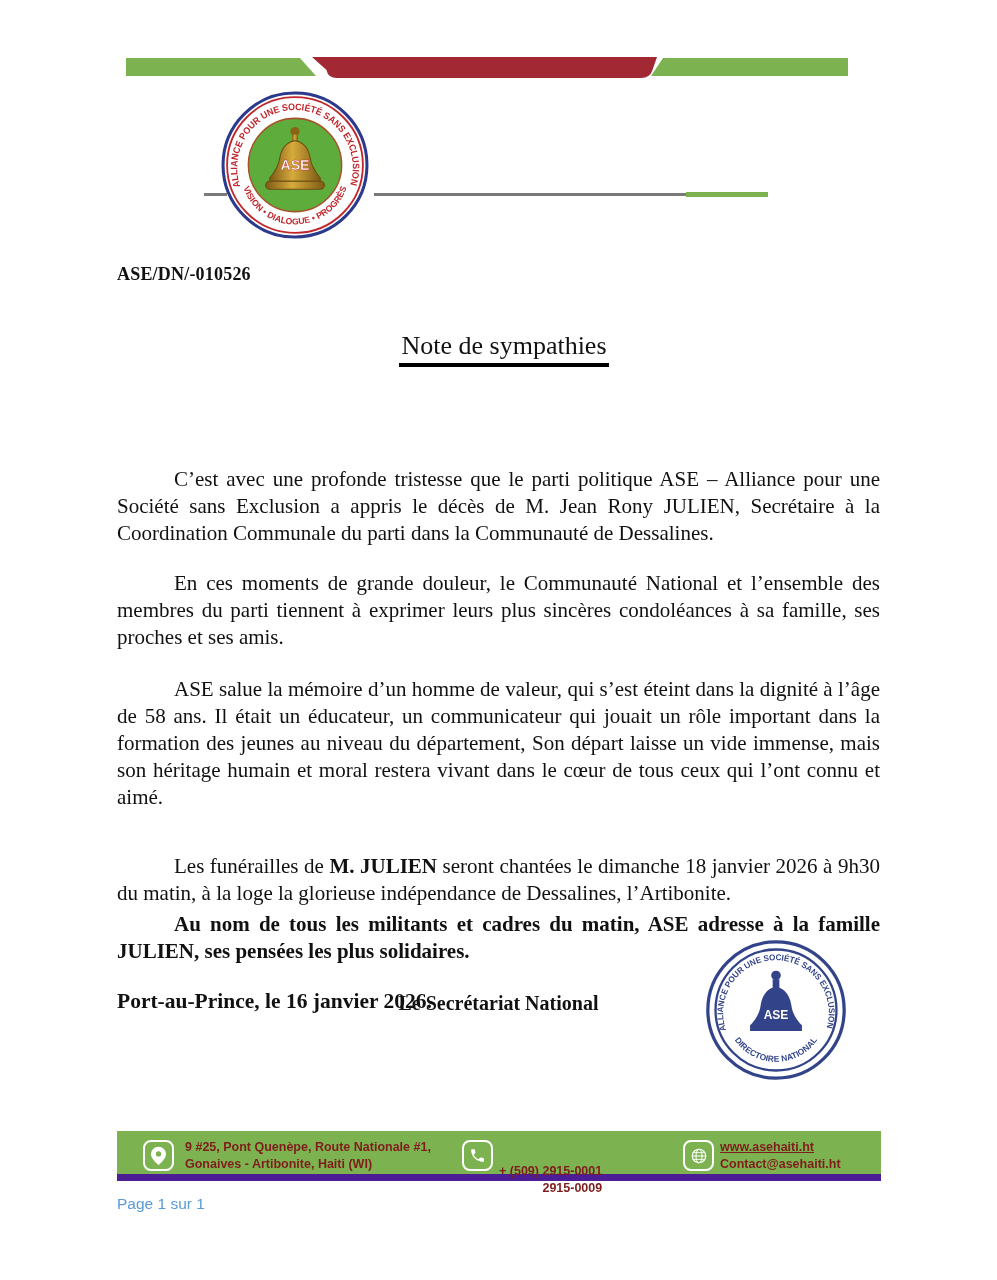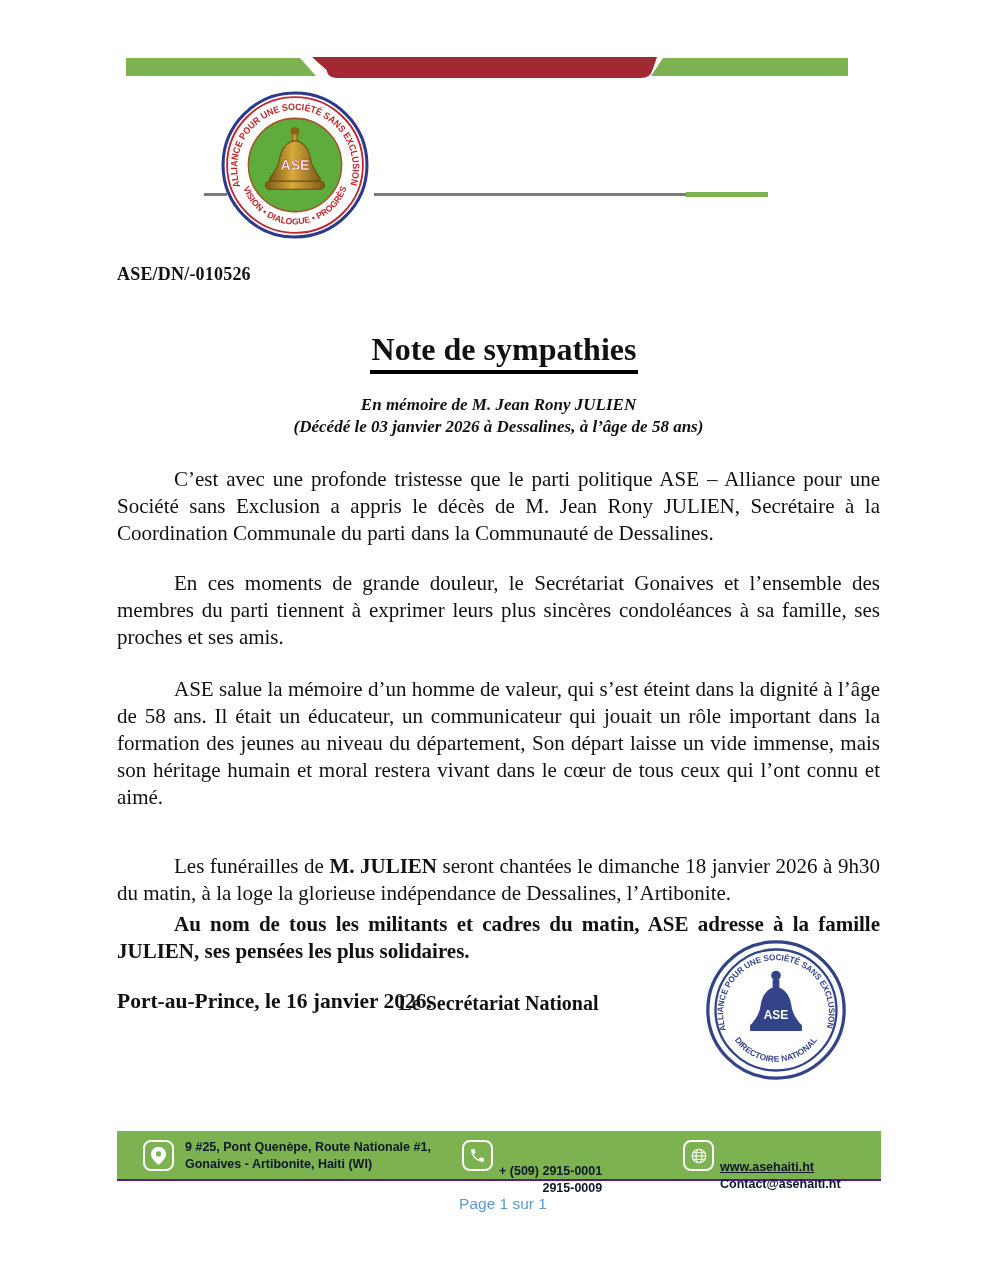"Note de sympathies" .title-row span { font-size: 32px -> 26px; font-weight: bold -> normal }
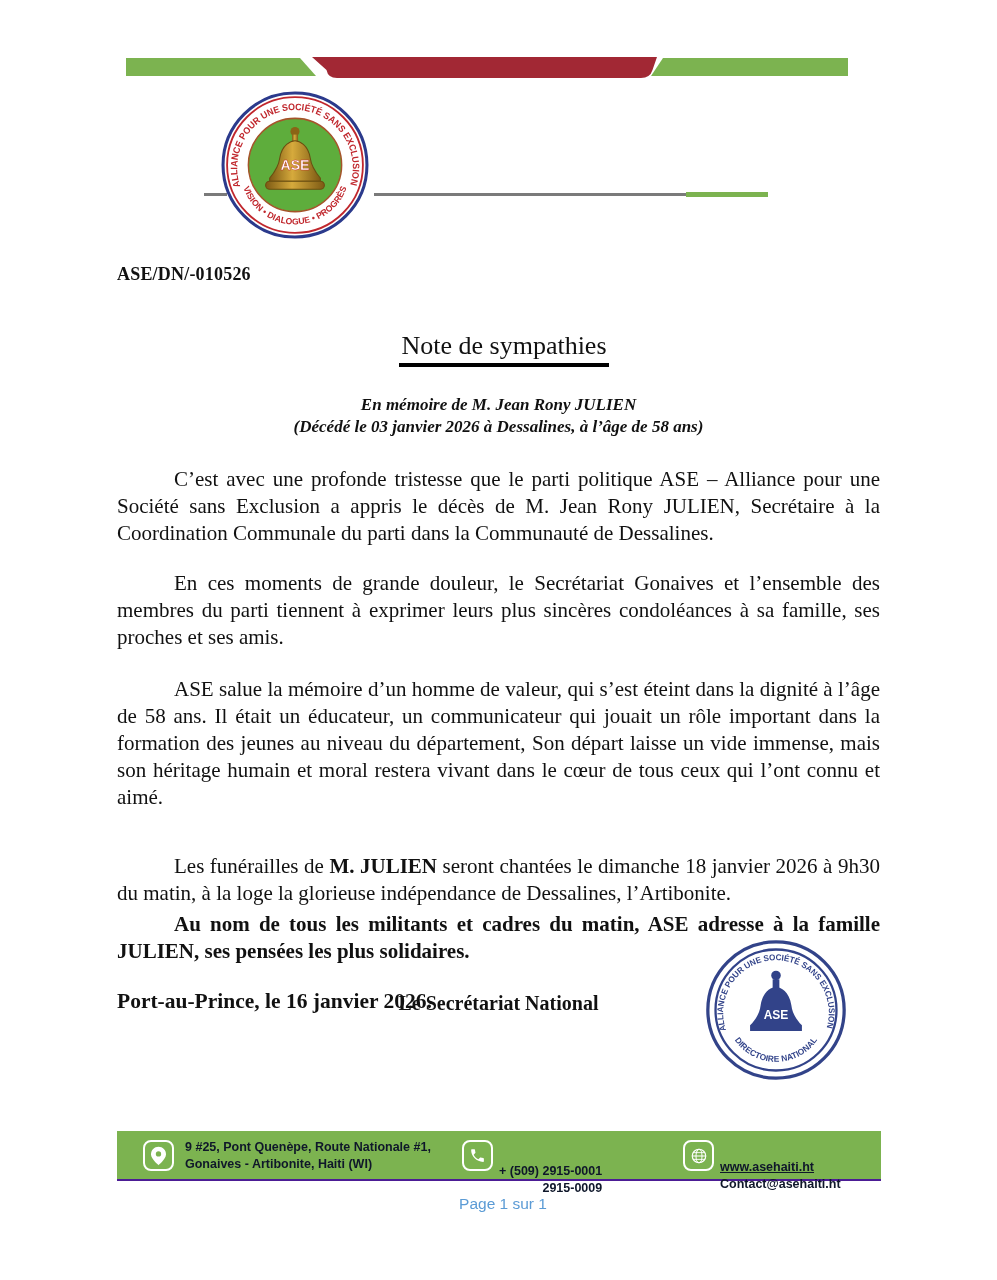"En mémoire de M. Jean" div.abs { html: <div> <div>En mémoire de M. Jean Rony JULIEN</div> <div>(Décédé le 03 janvier 2026 à Dessalines, à l’âge de 58 ans)</div> </div> -> none }
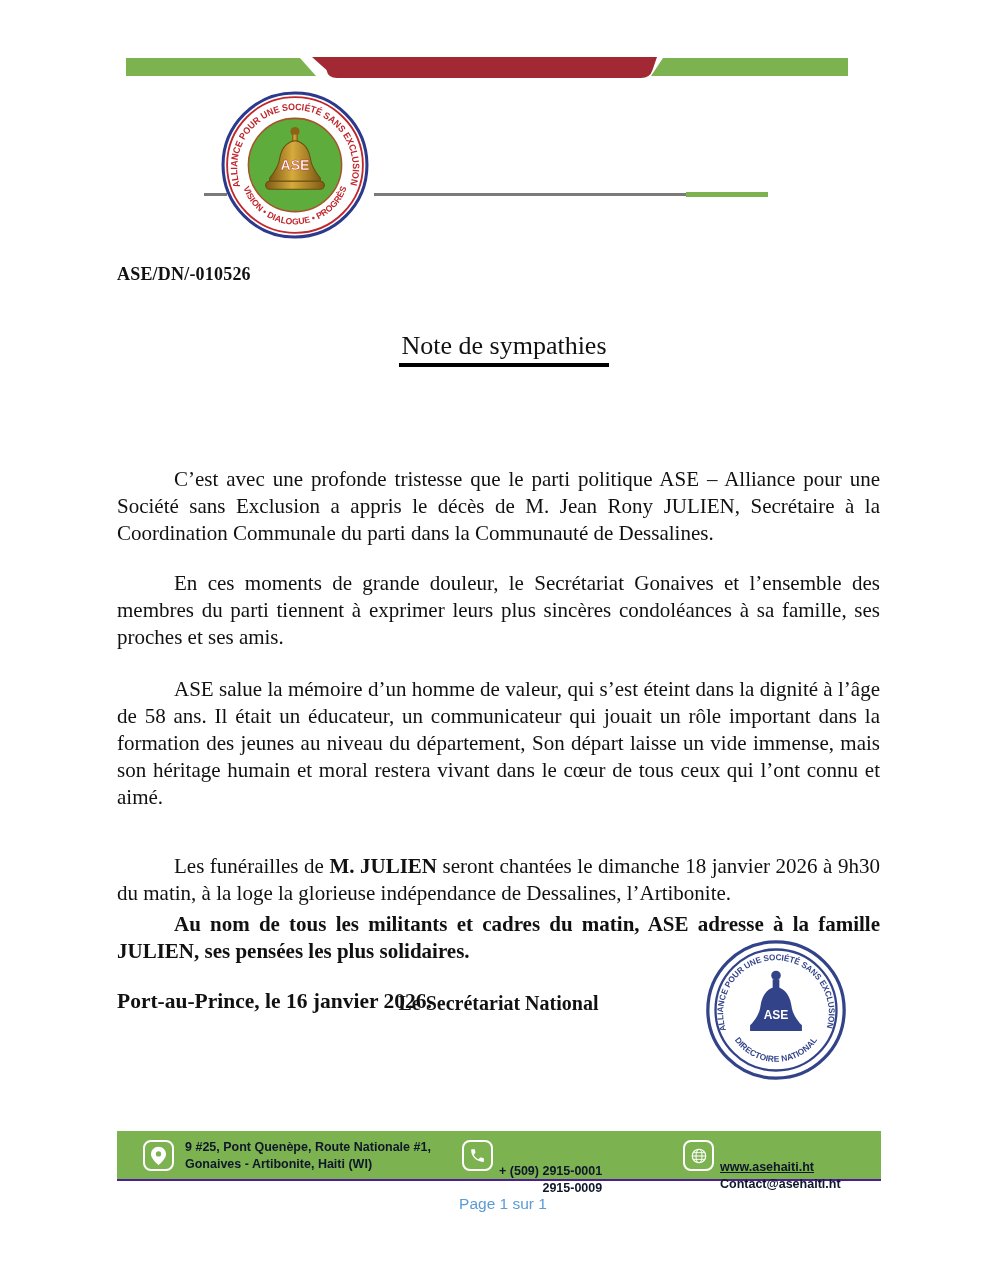"En ces moments de grande" p.abs { text: Secrétariat Gonaives -> Communauté National }
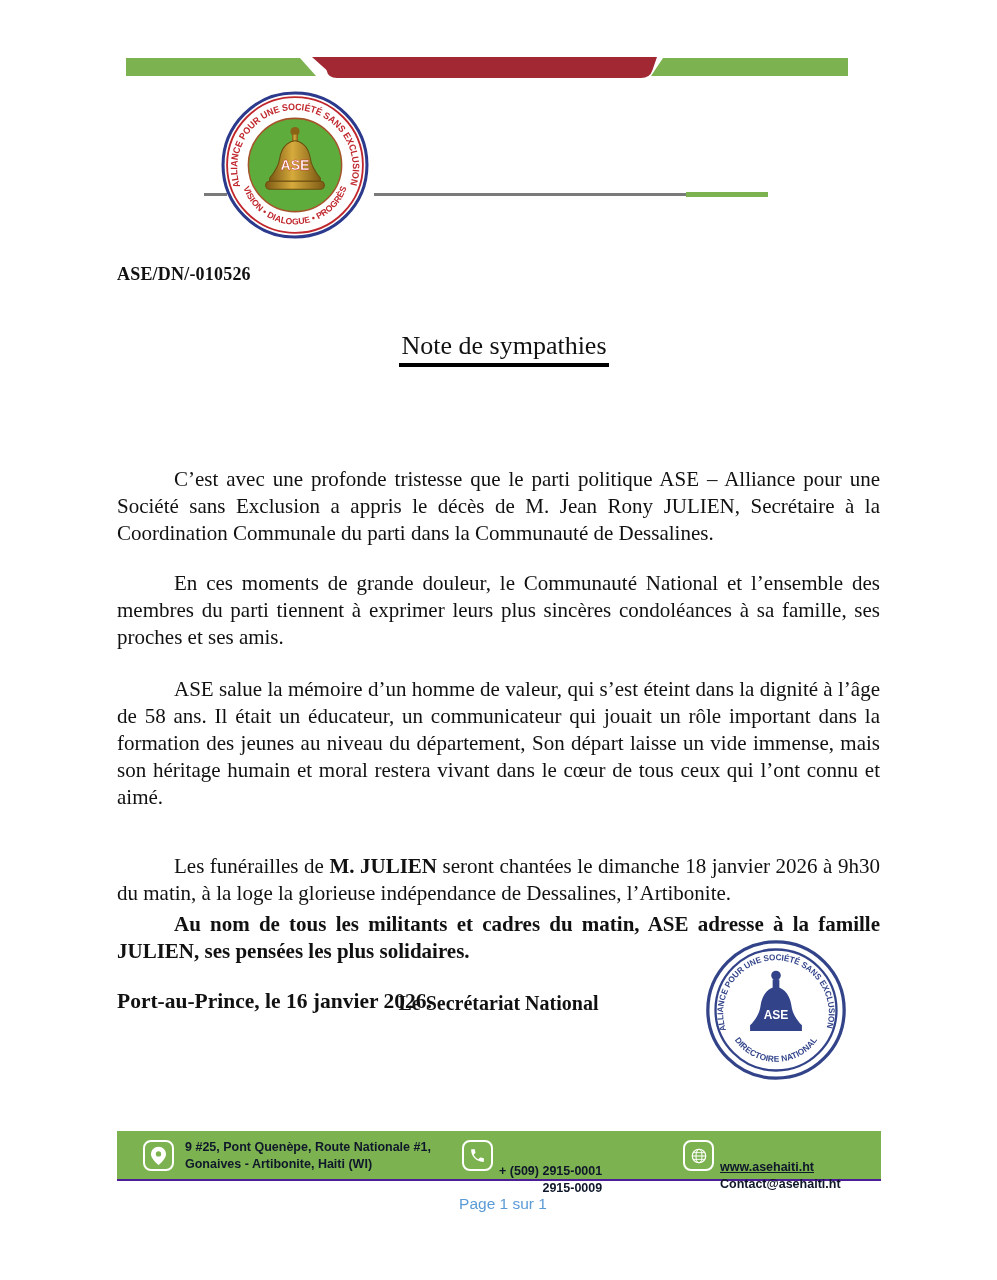"9 #25, Pont Quenèpe, Route" .footer-bar { border-bottom: 2px solid #4c1d95 -> 7px solid #4c1d95; color: #0f172a -> #7f1d1d }
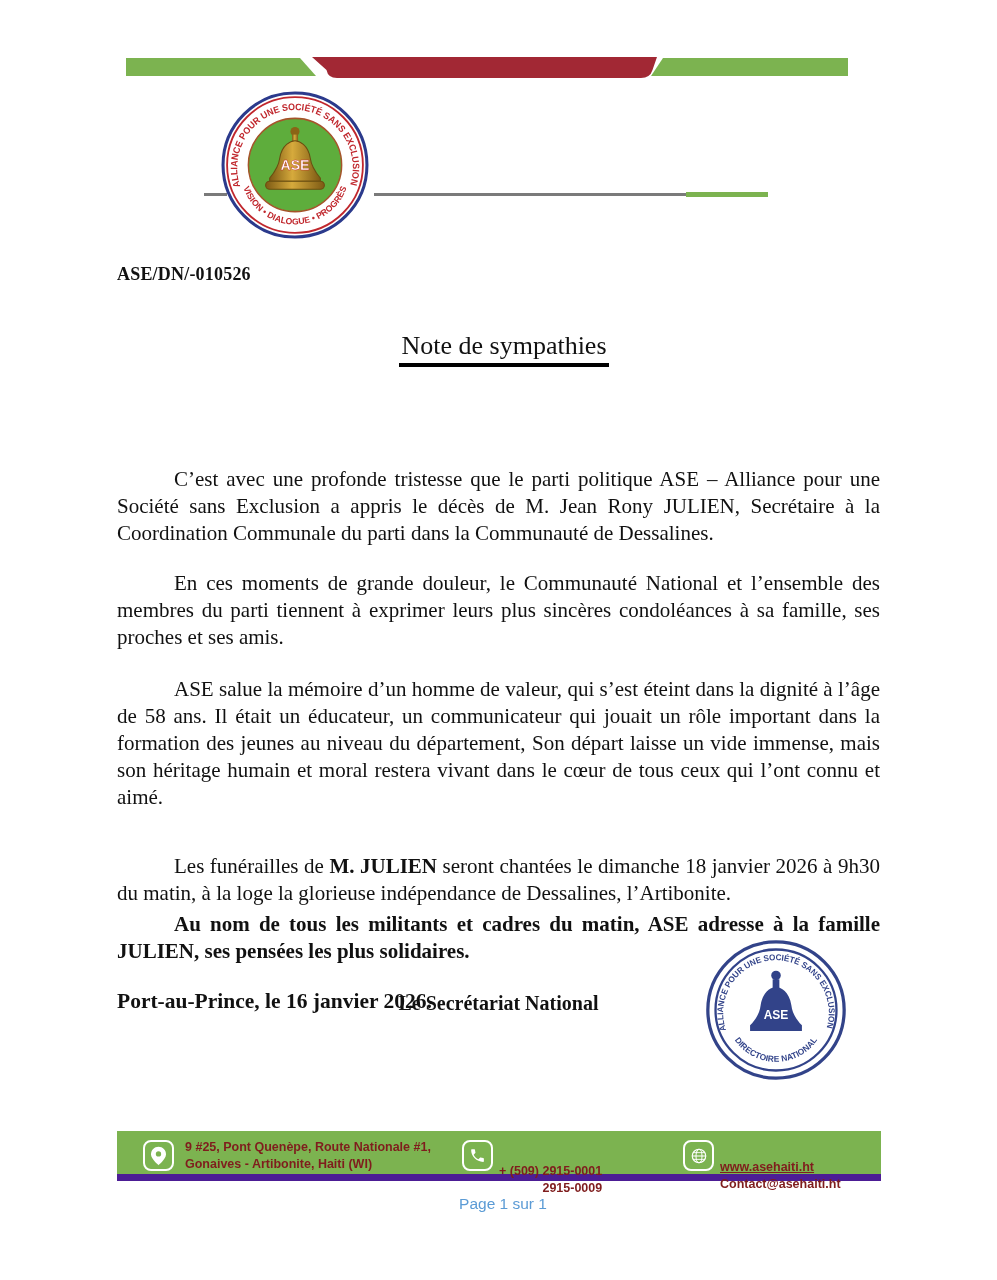"www.asehaiti.ht" .t-web { margin-top: 20px -> none }
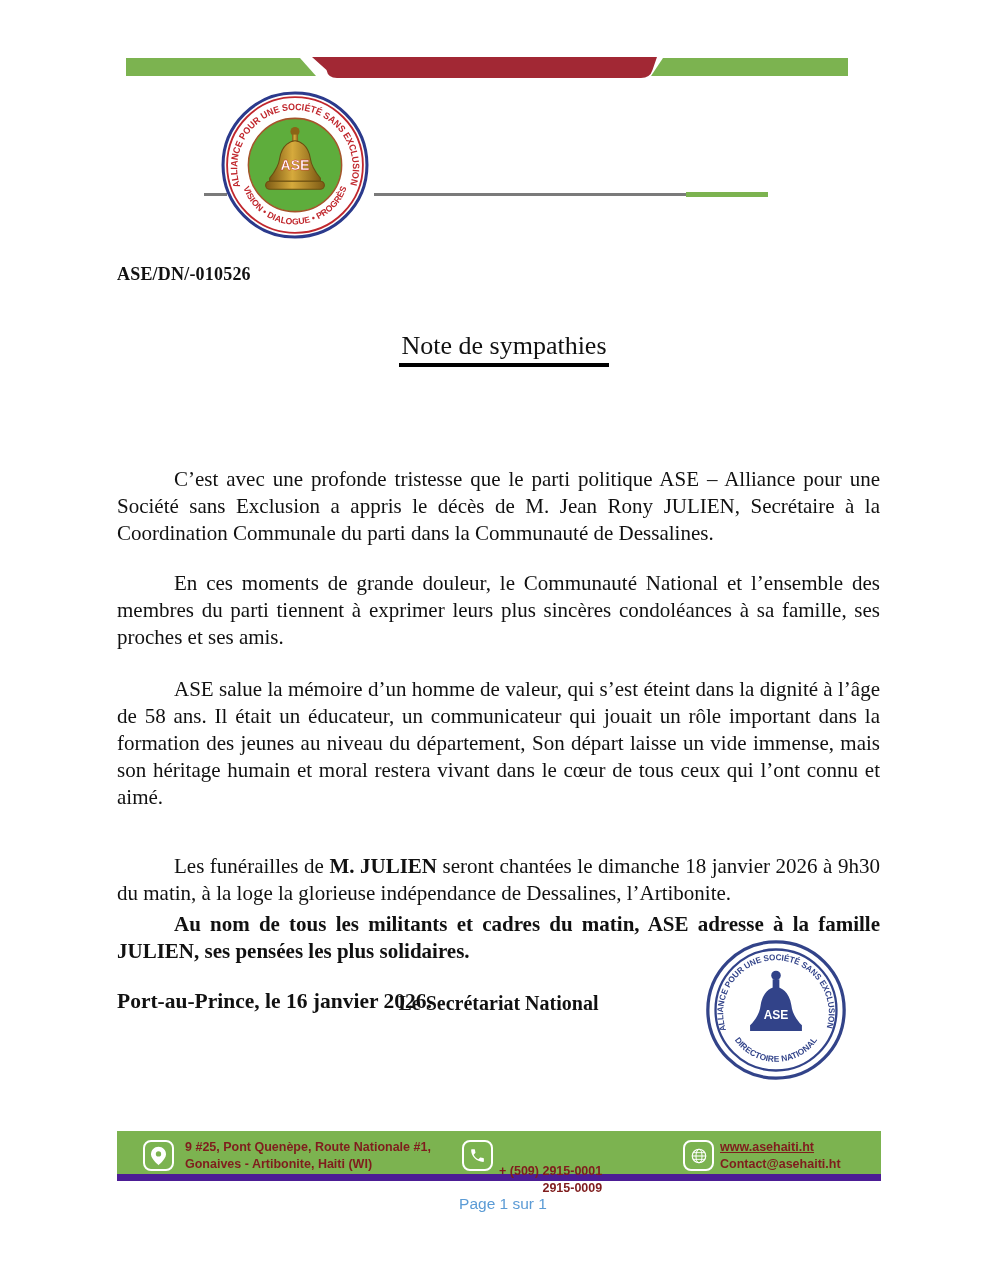"Page 1 sur 1" .page-indicator { text-align: center -> left }
